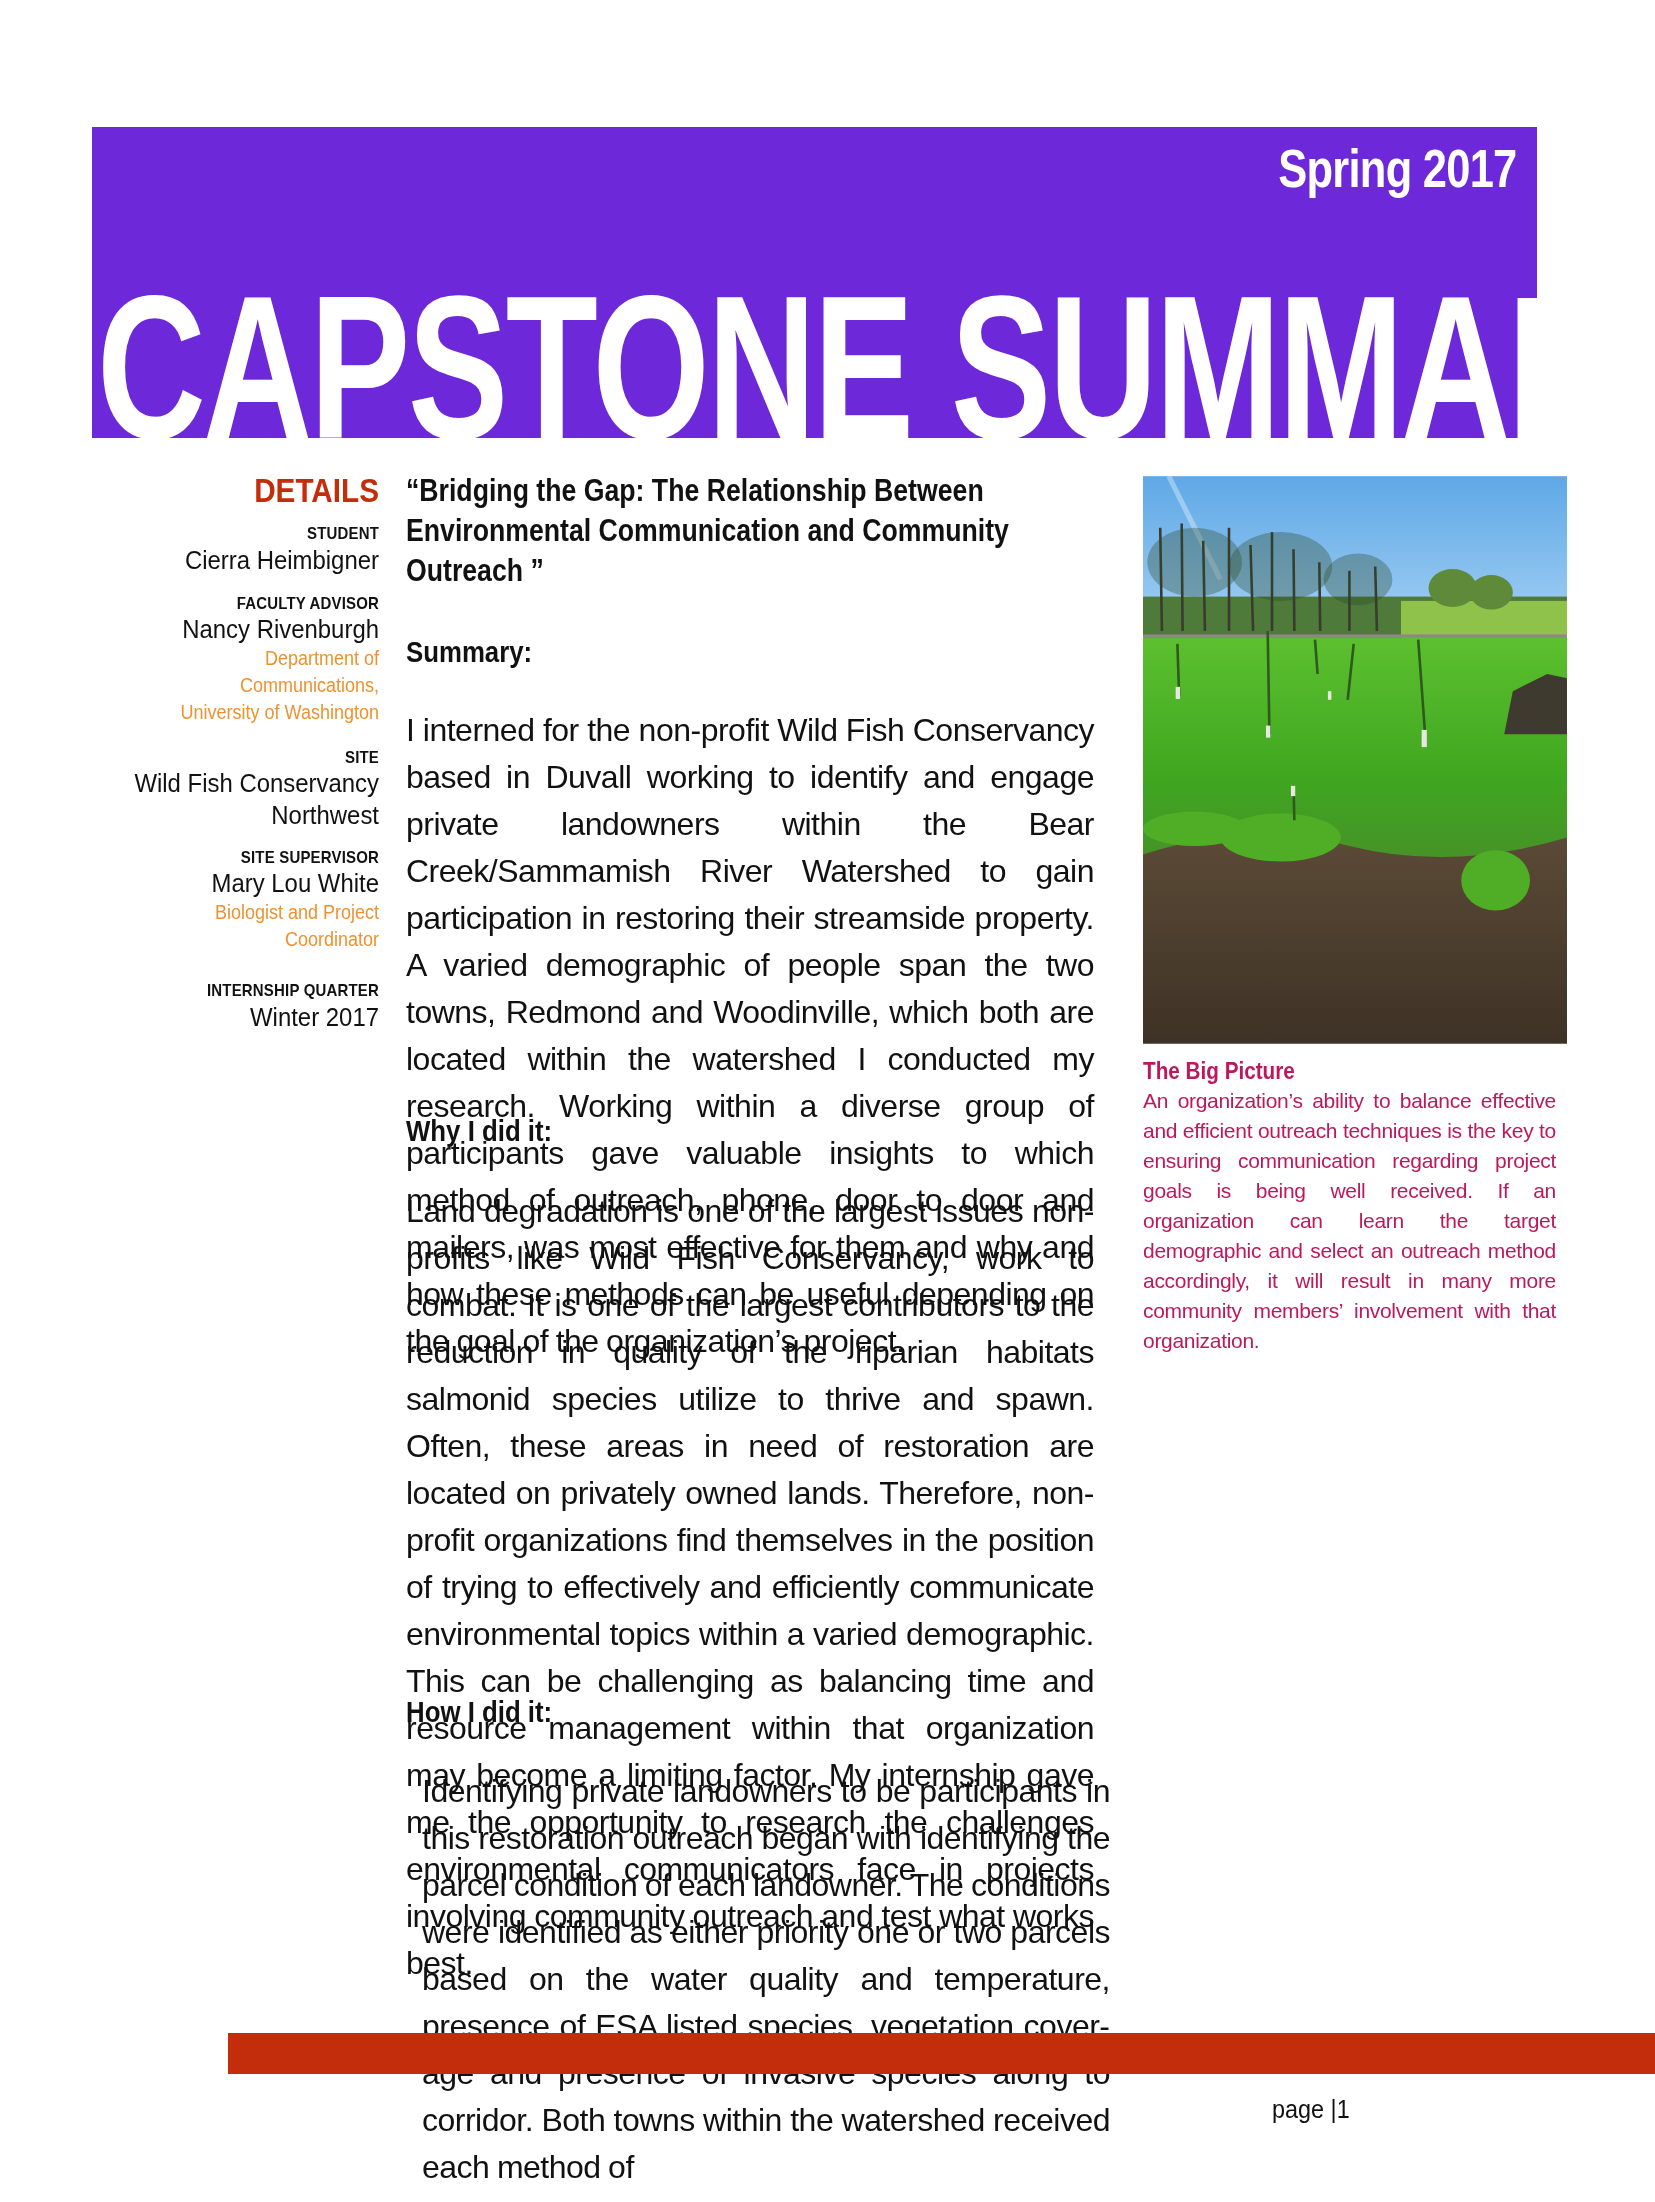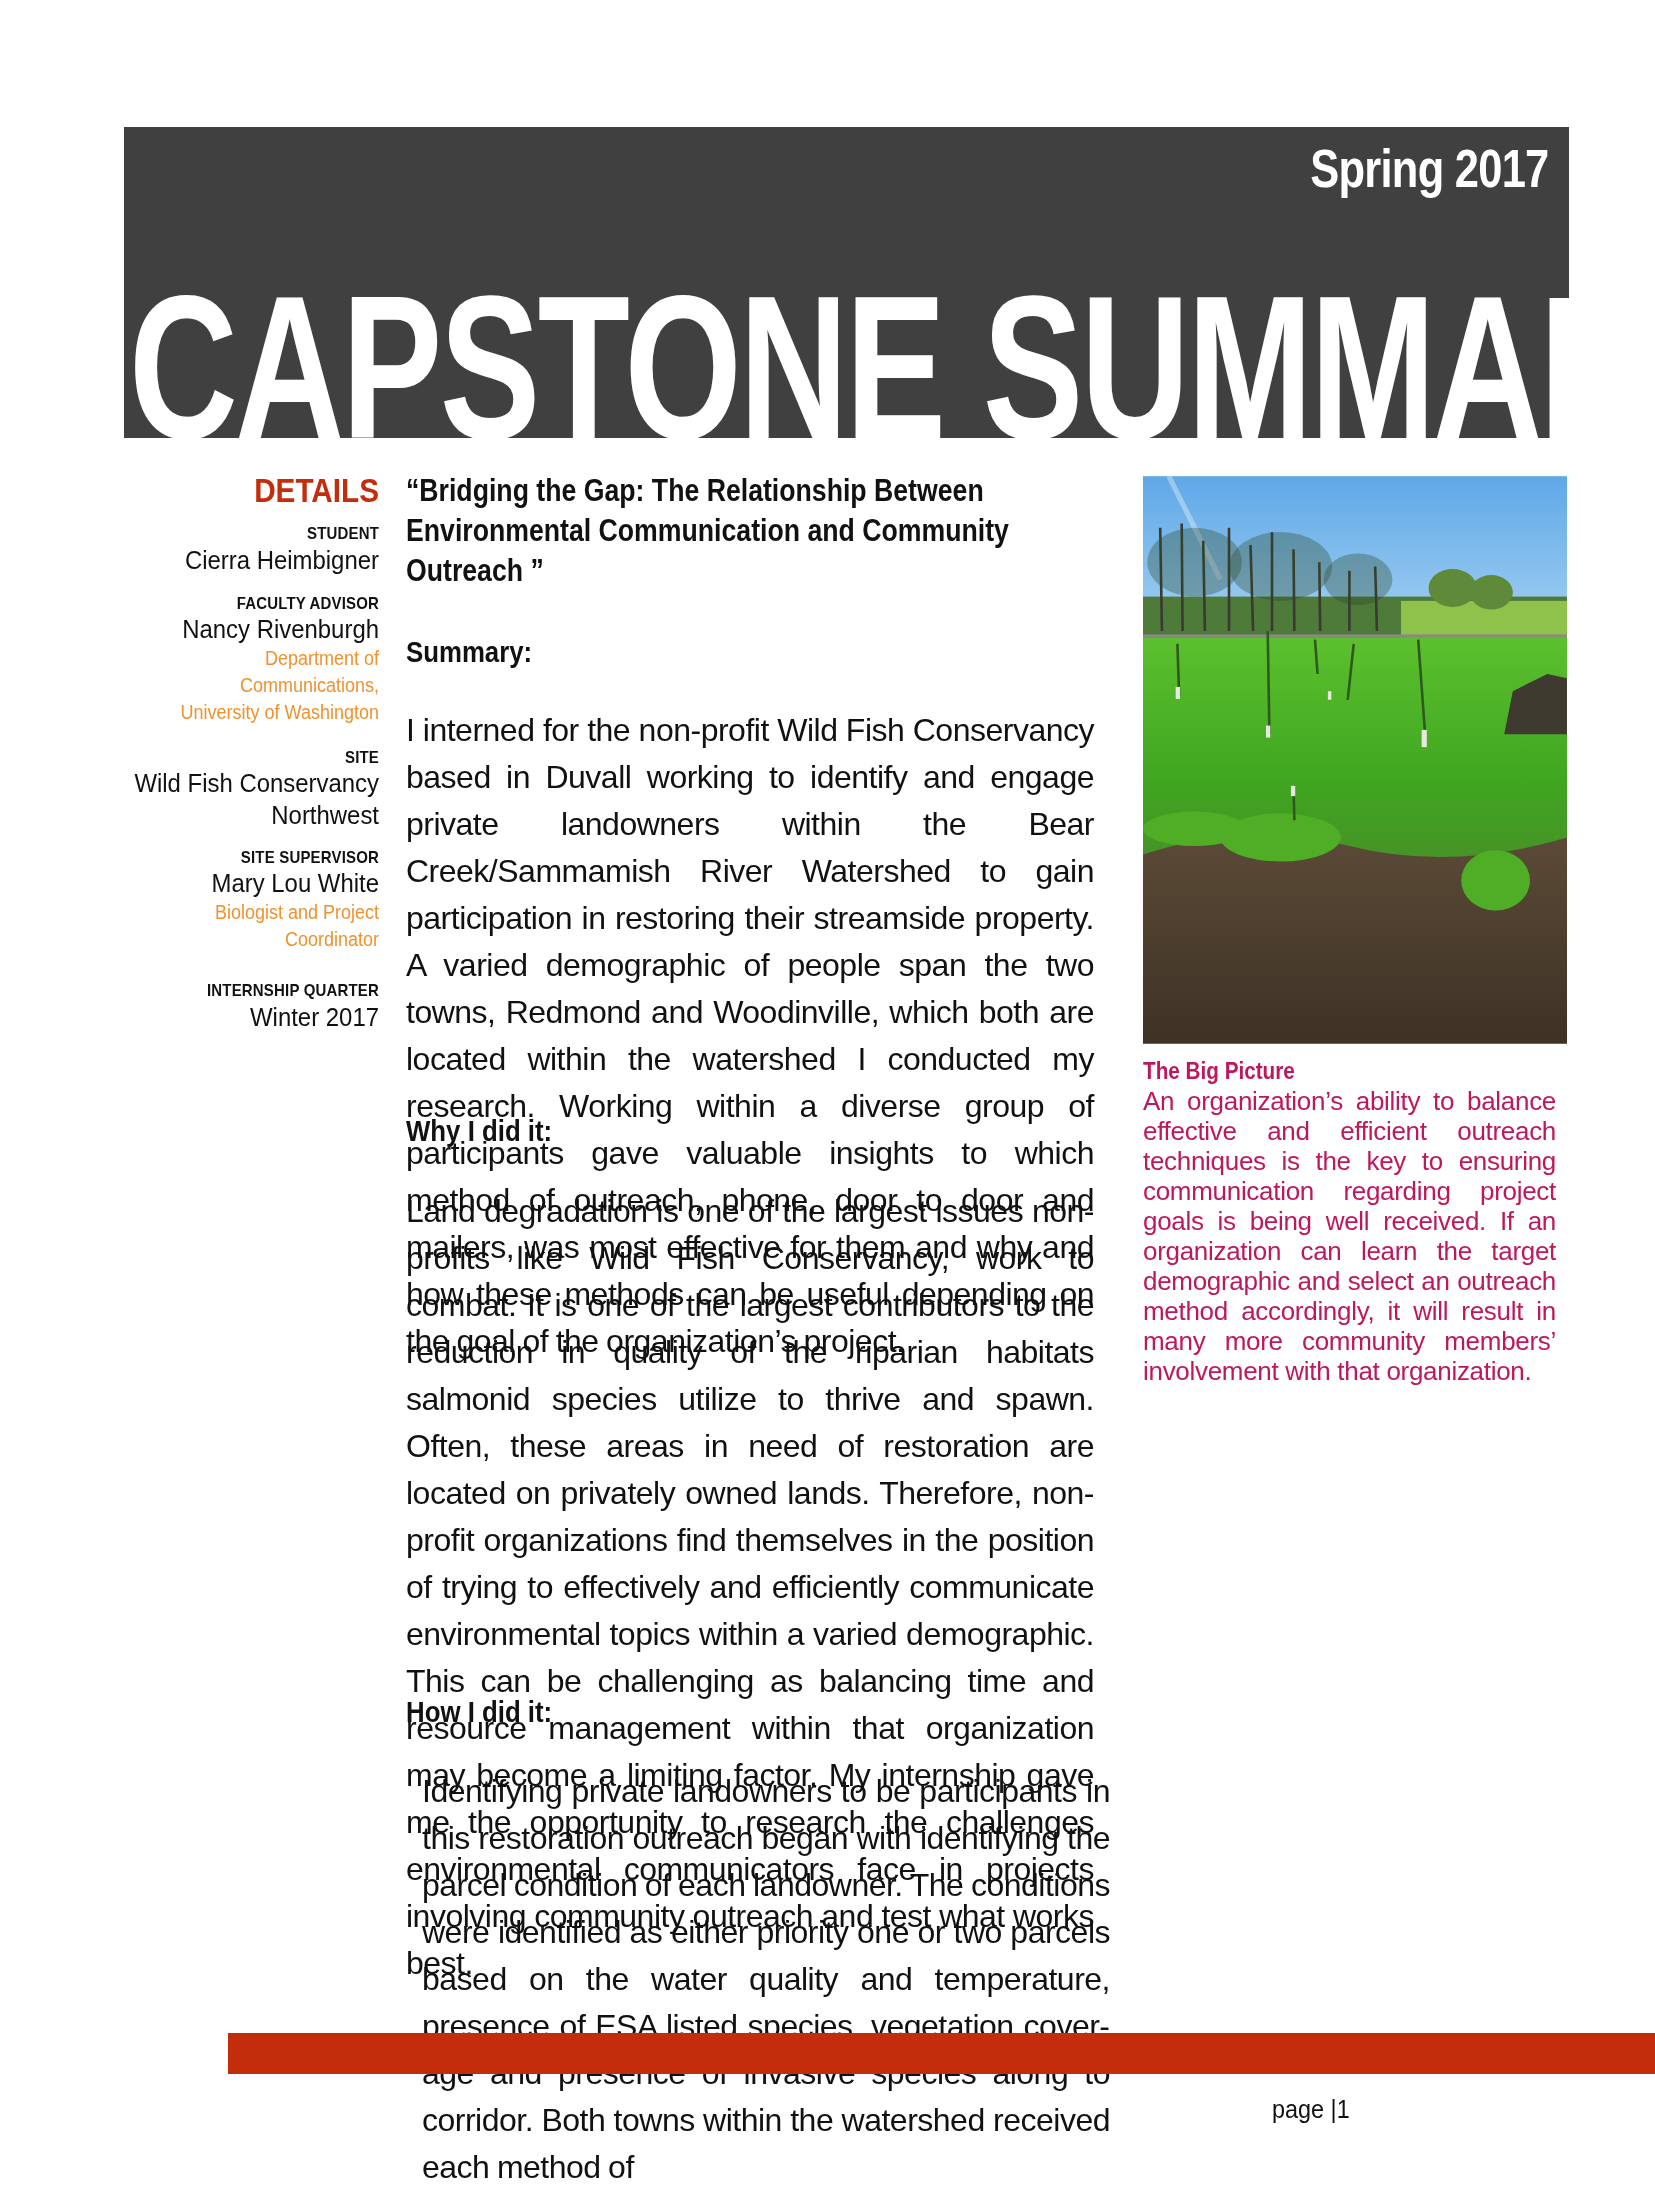"Spring 2017" #header-band { background: #404040 -> #6d28d9; left: 124px -> 92px }
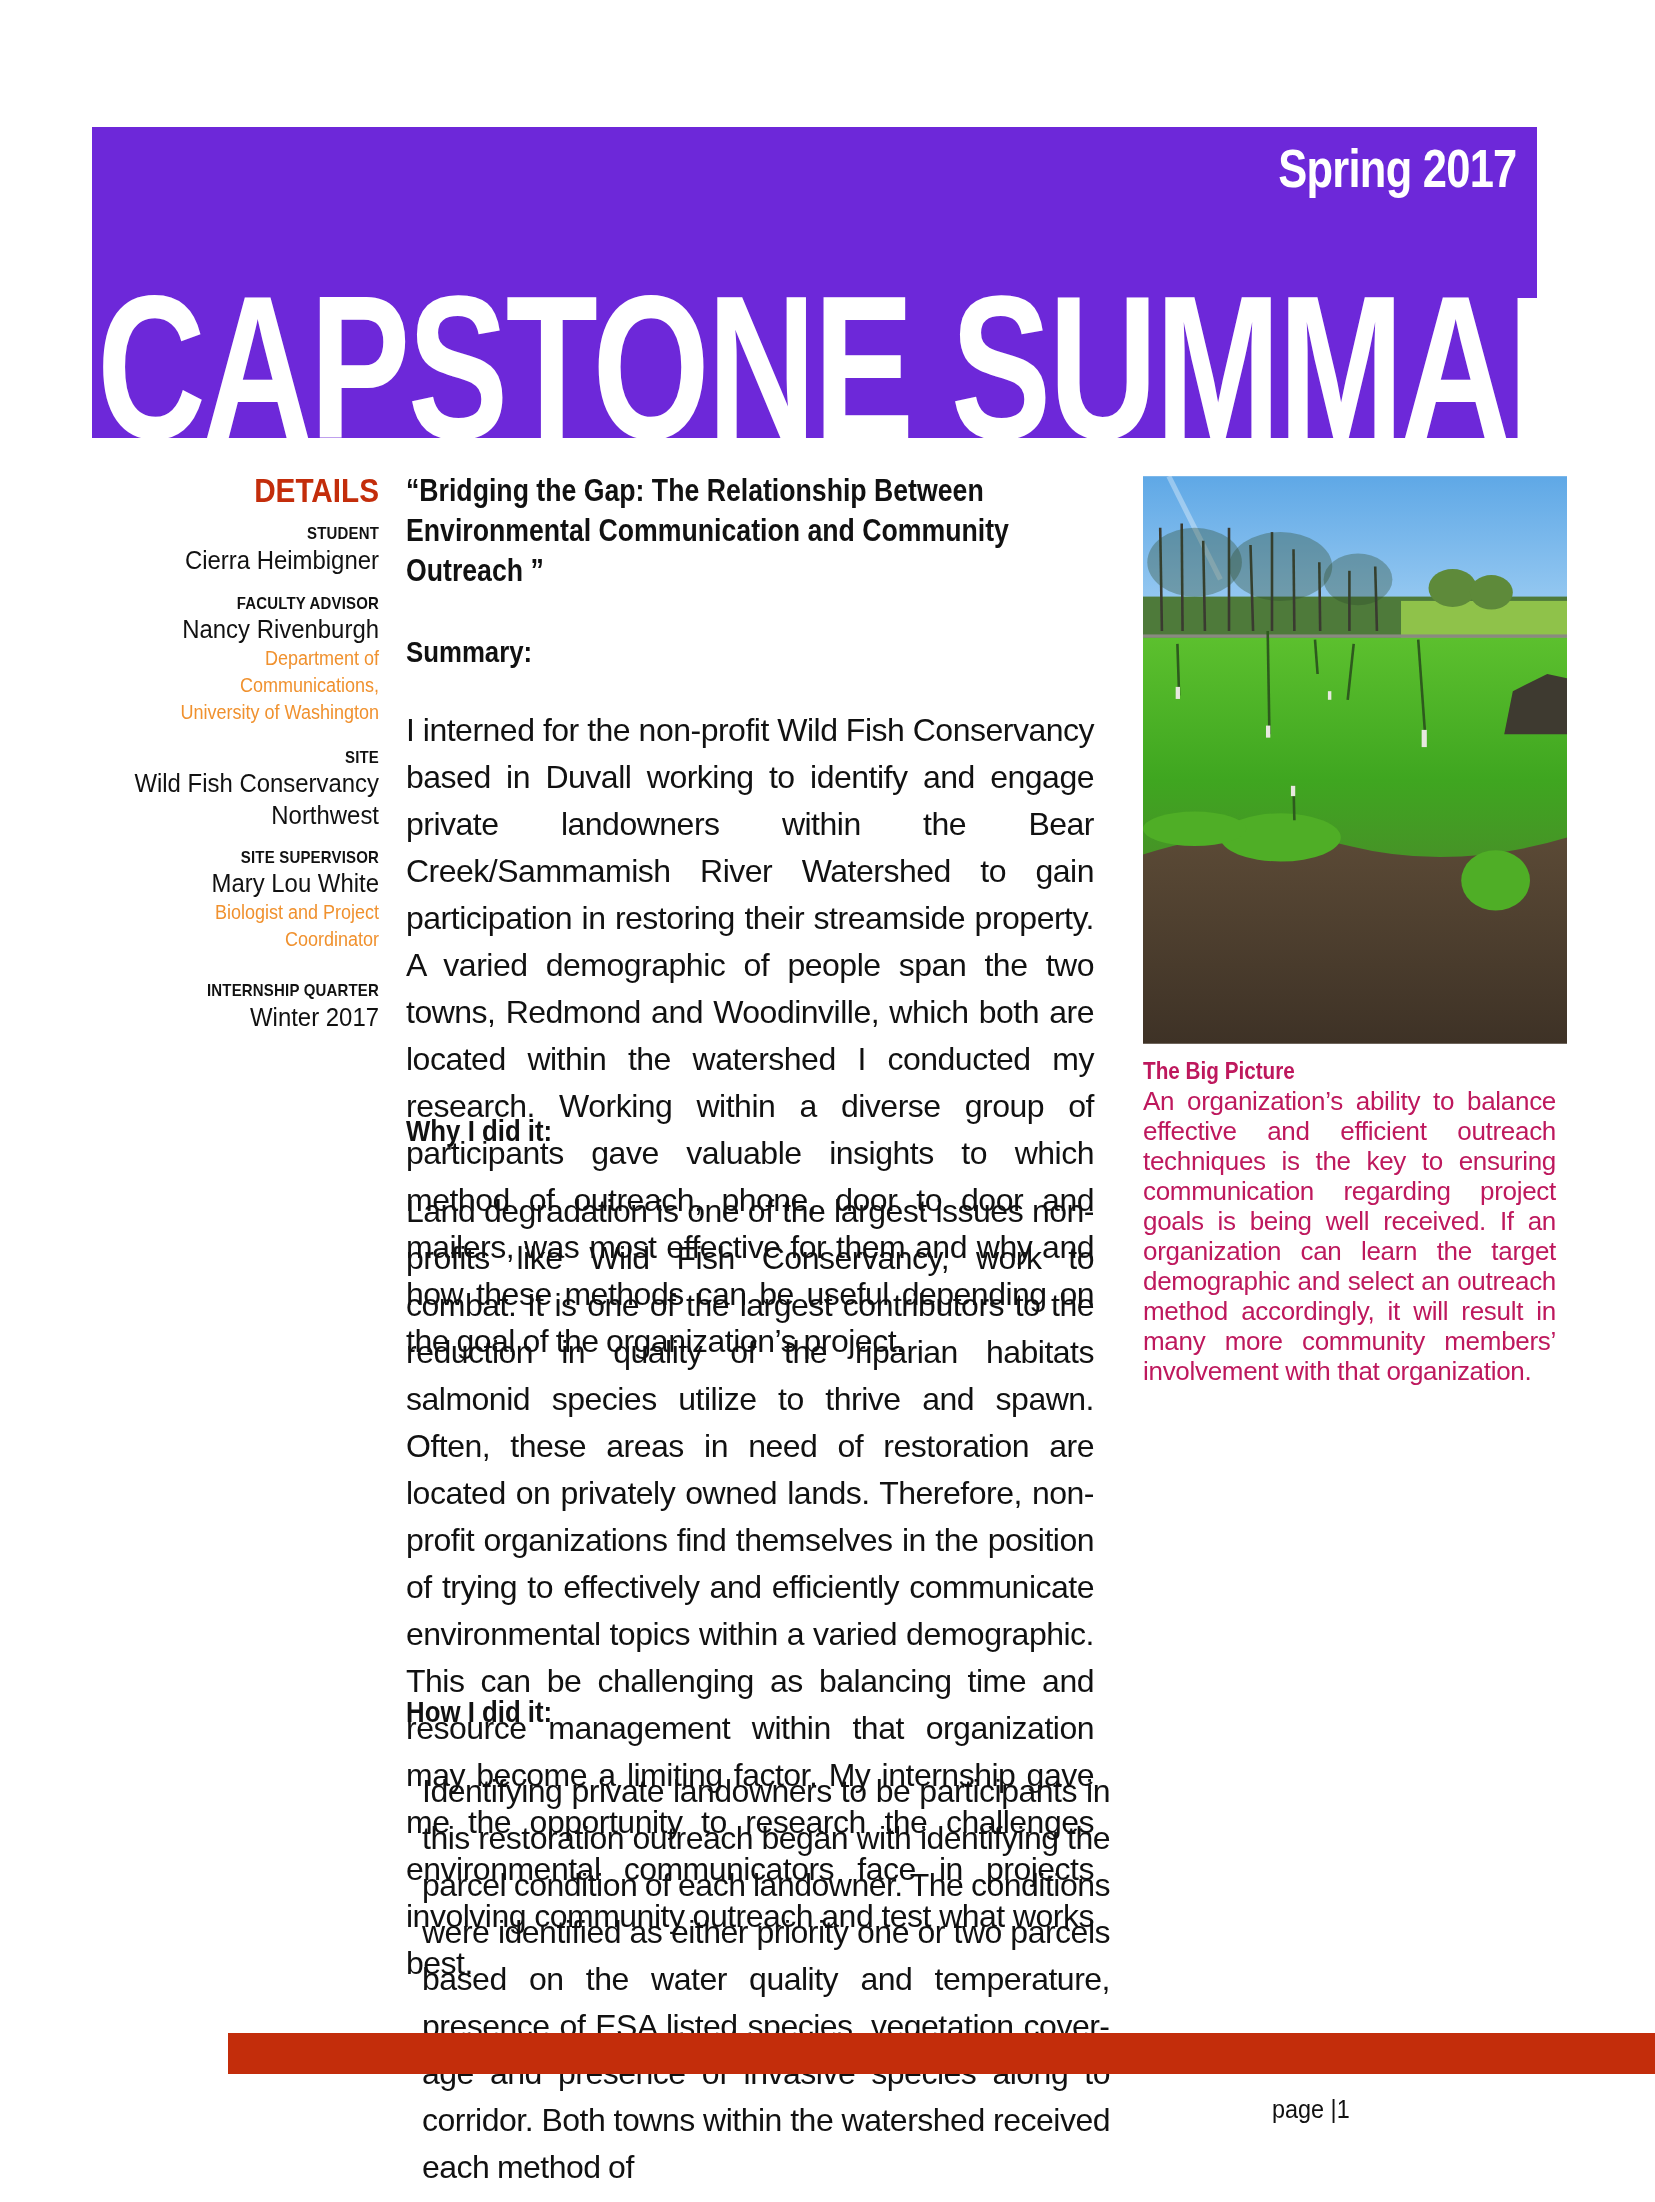"An organization’s ability to balance" #big-picture-text { font-size: 26px -> 21px }
